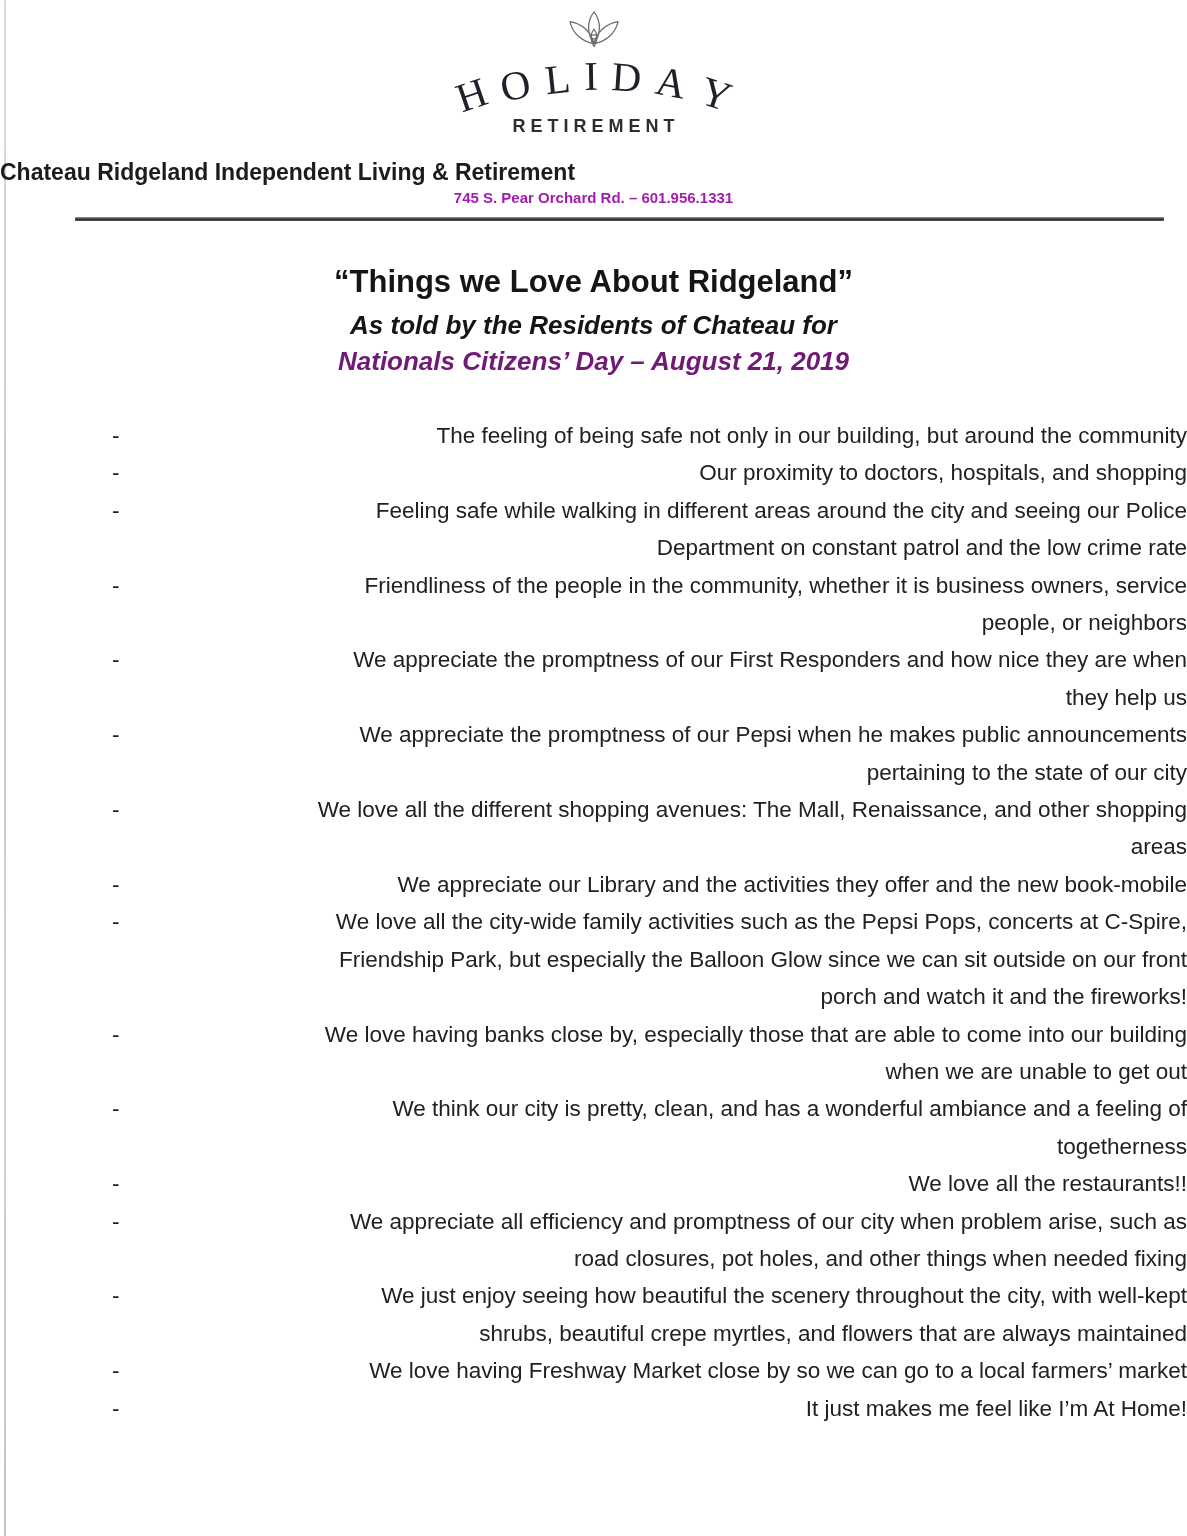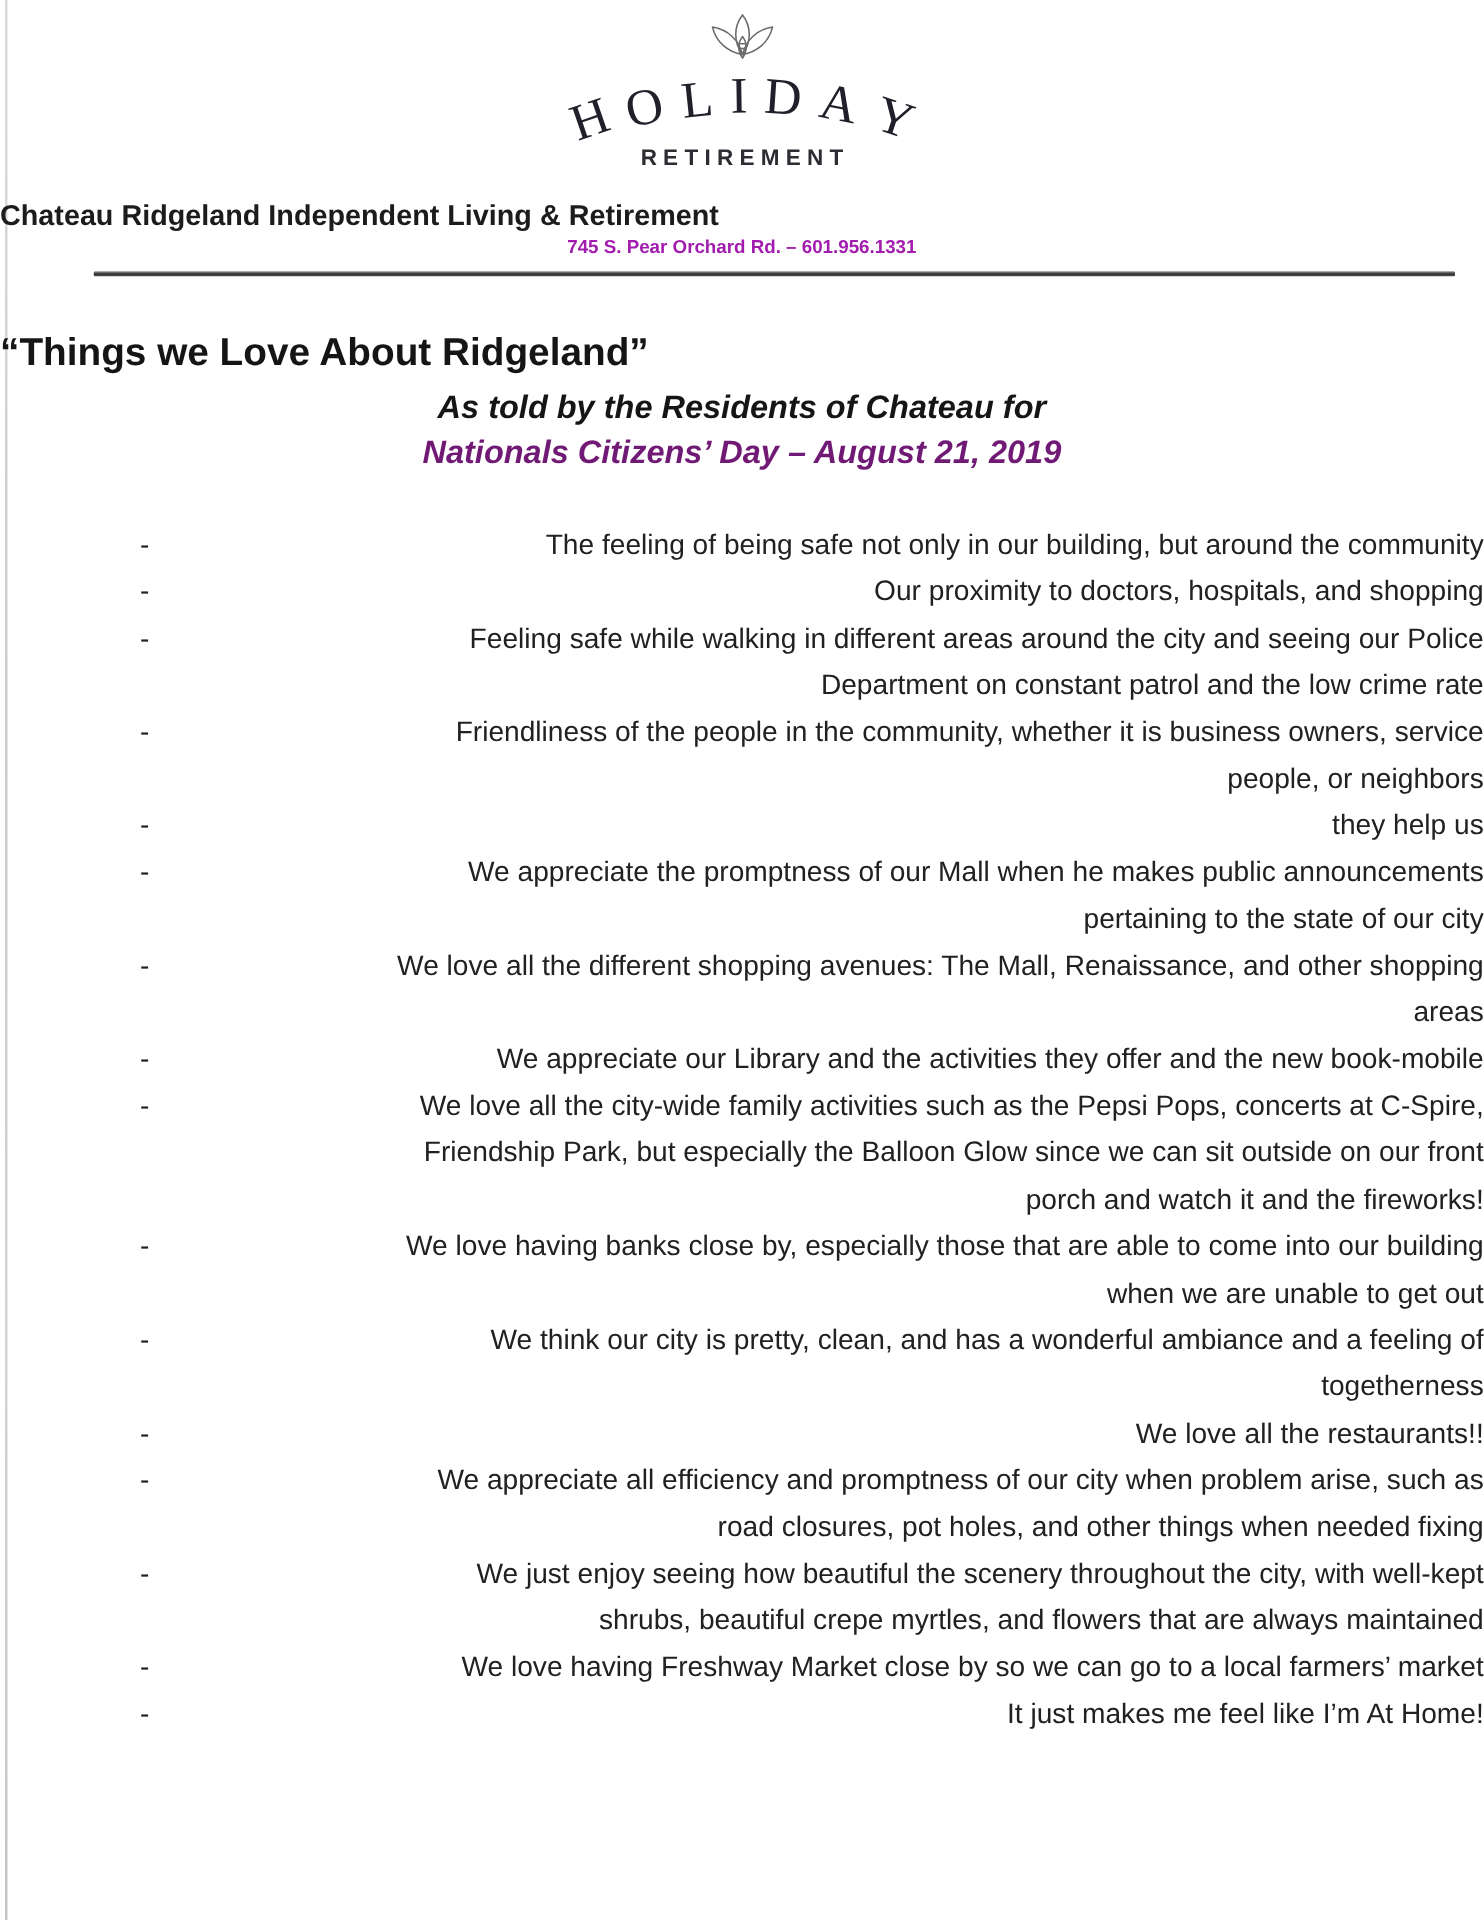"“Things we Love About Ridgeland”" .doc-title { text-align: left -> center }
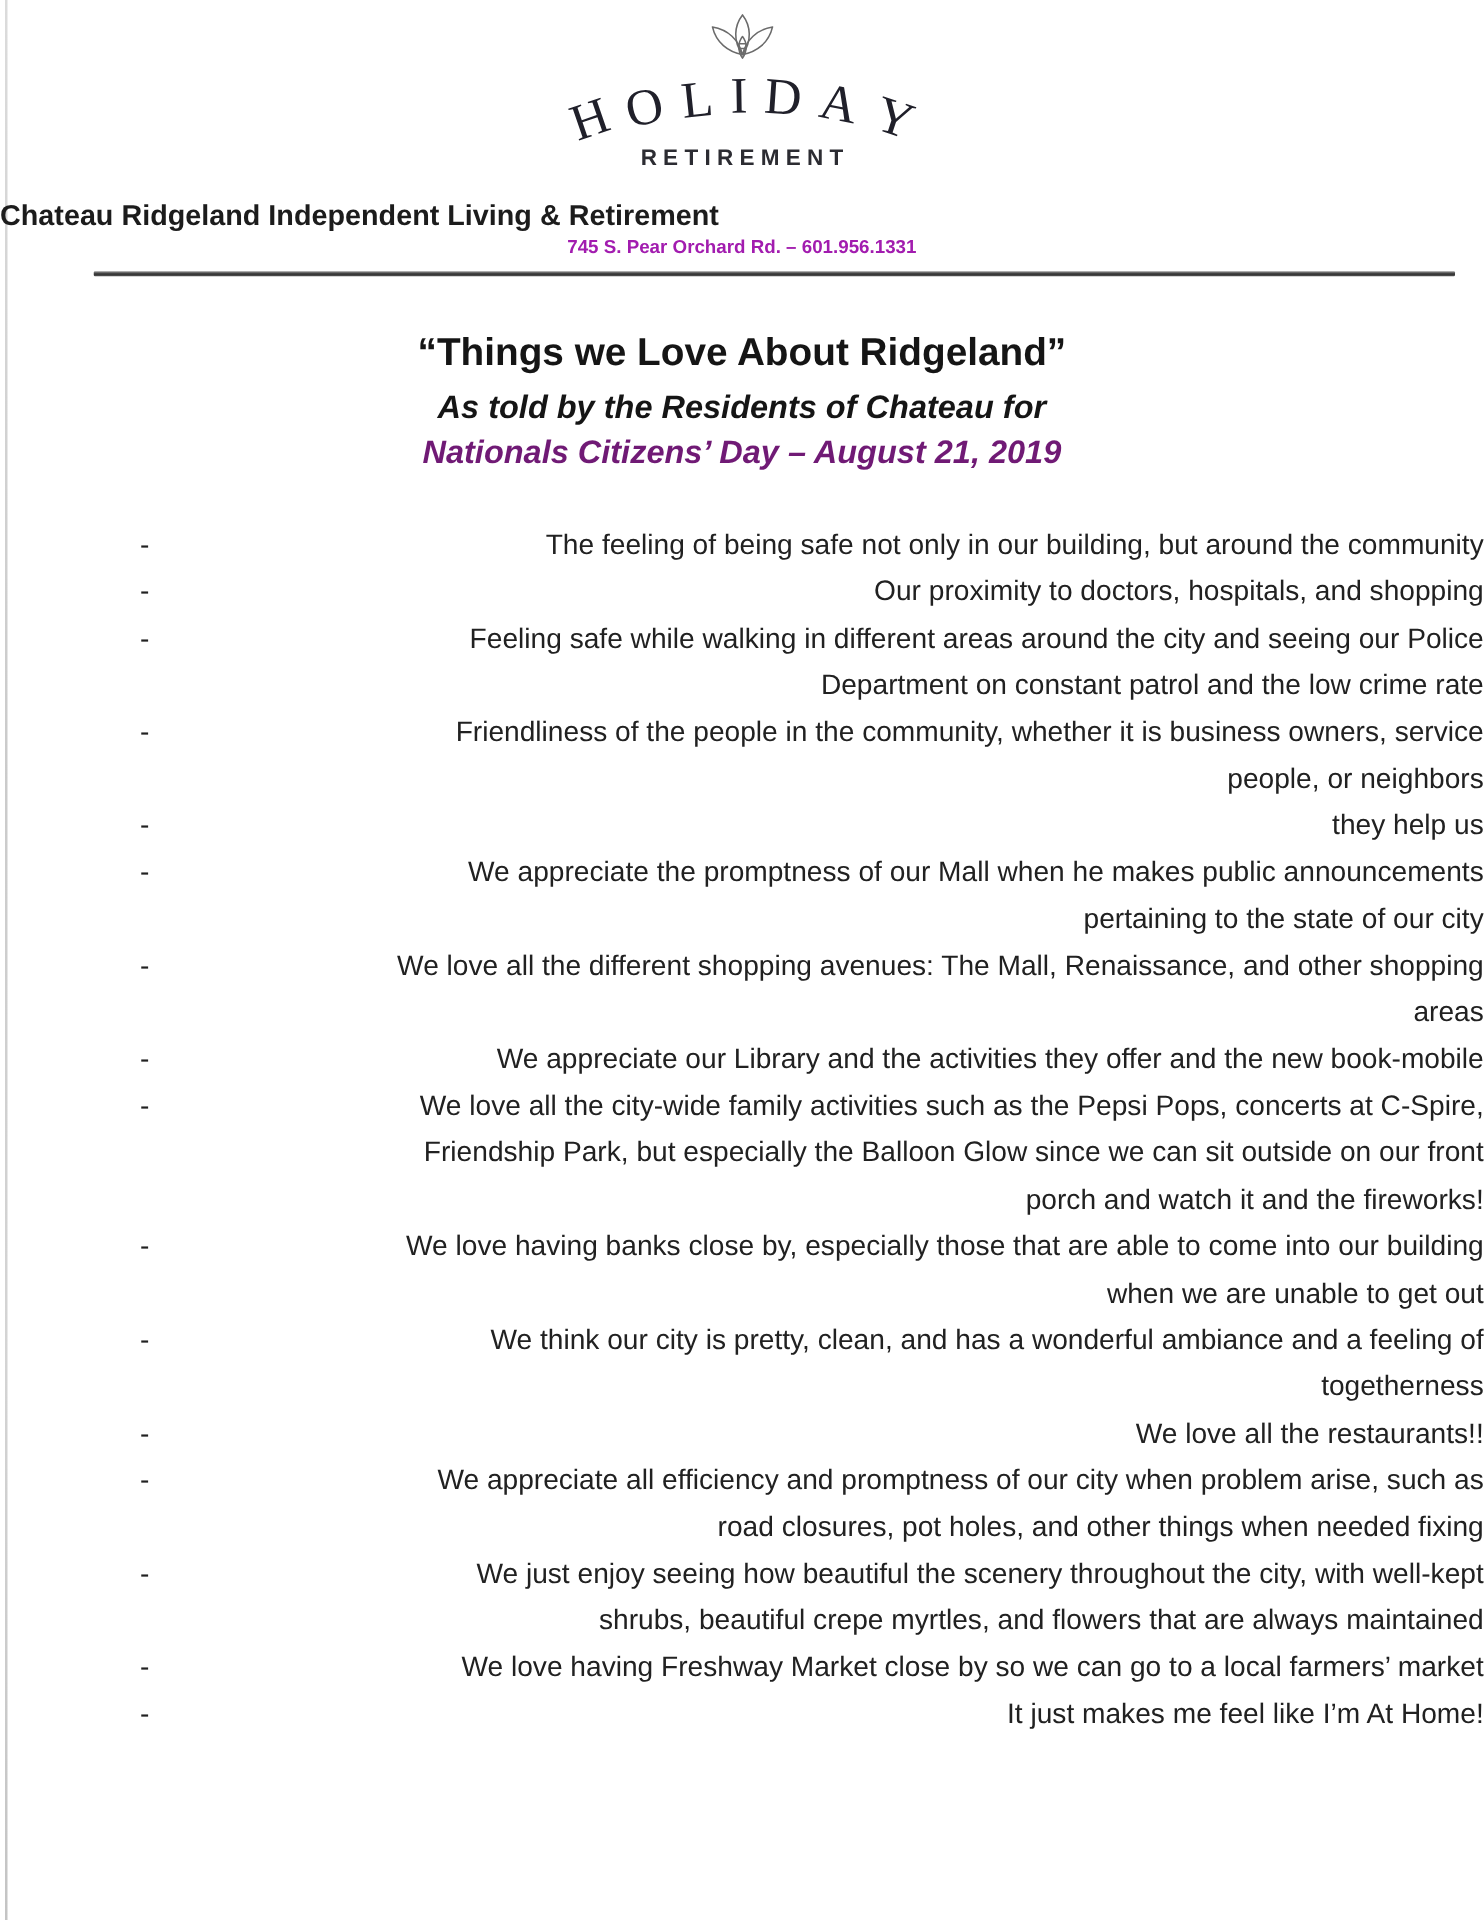"We appreciate the promptness of our First" div.line { html: none -> <div>We appreciate the promptness of our First Responders and how nice they are when</div> }
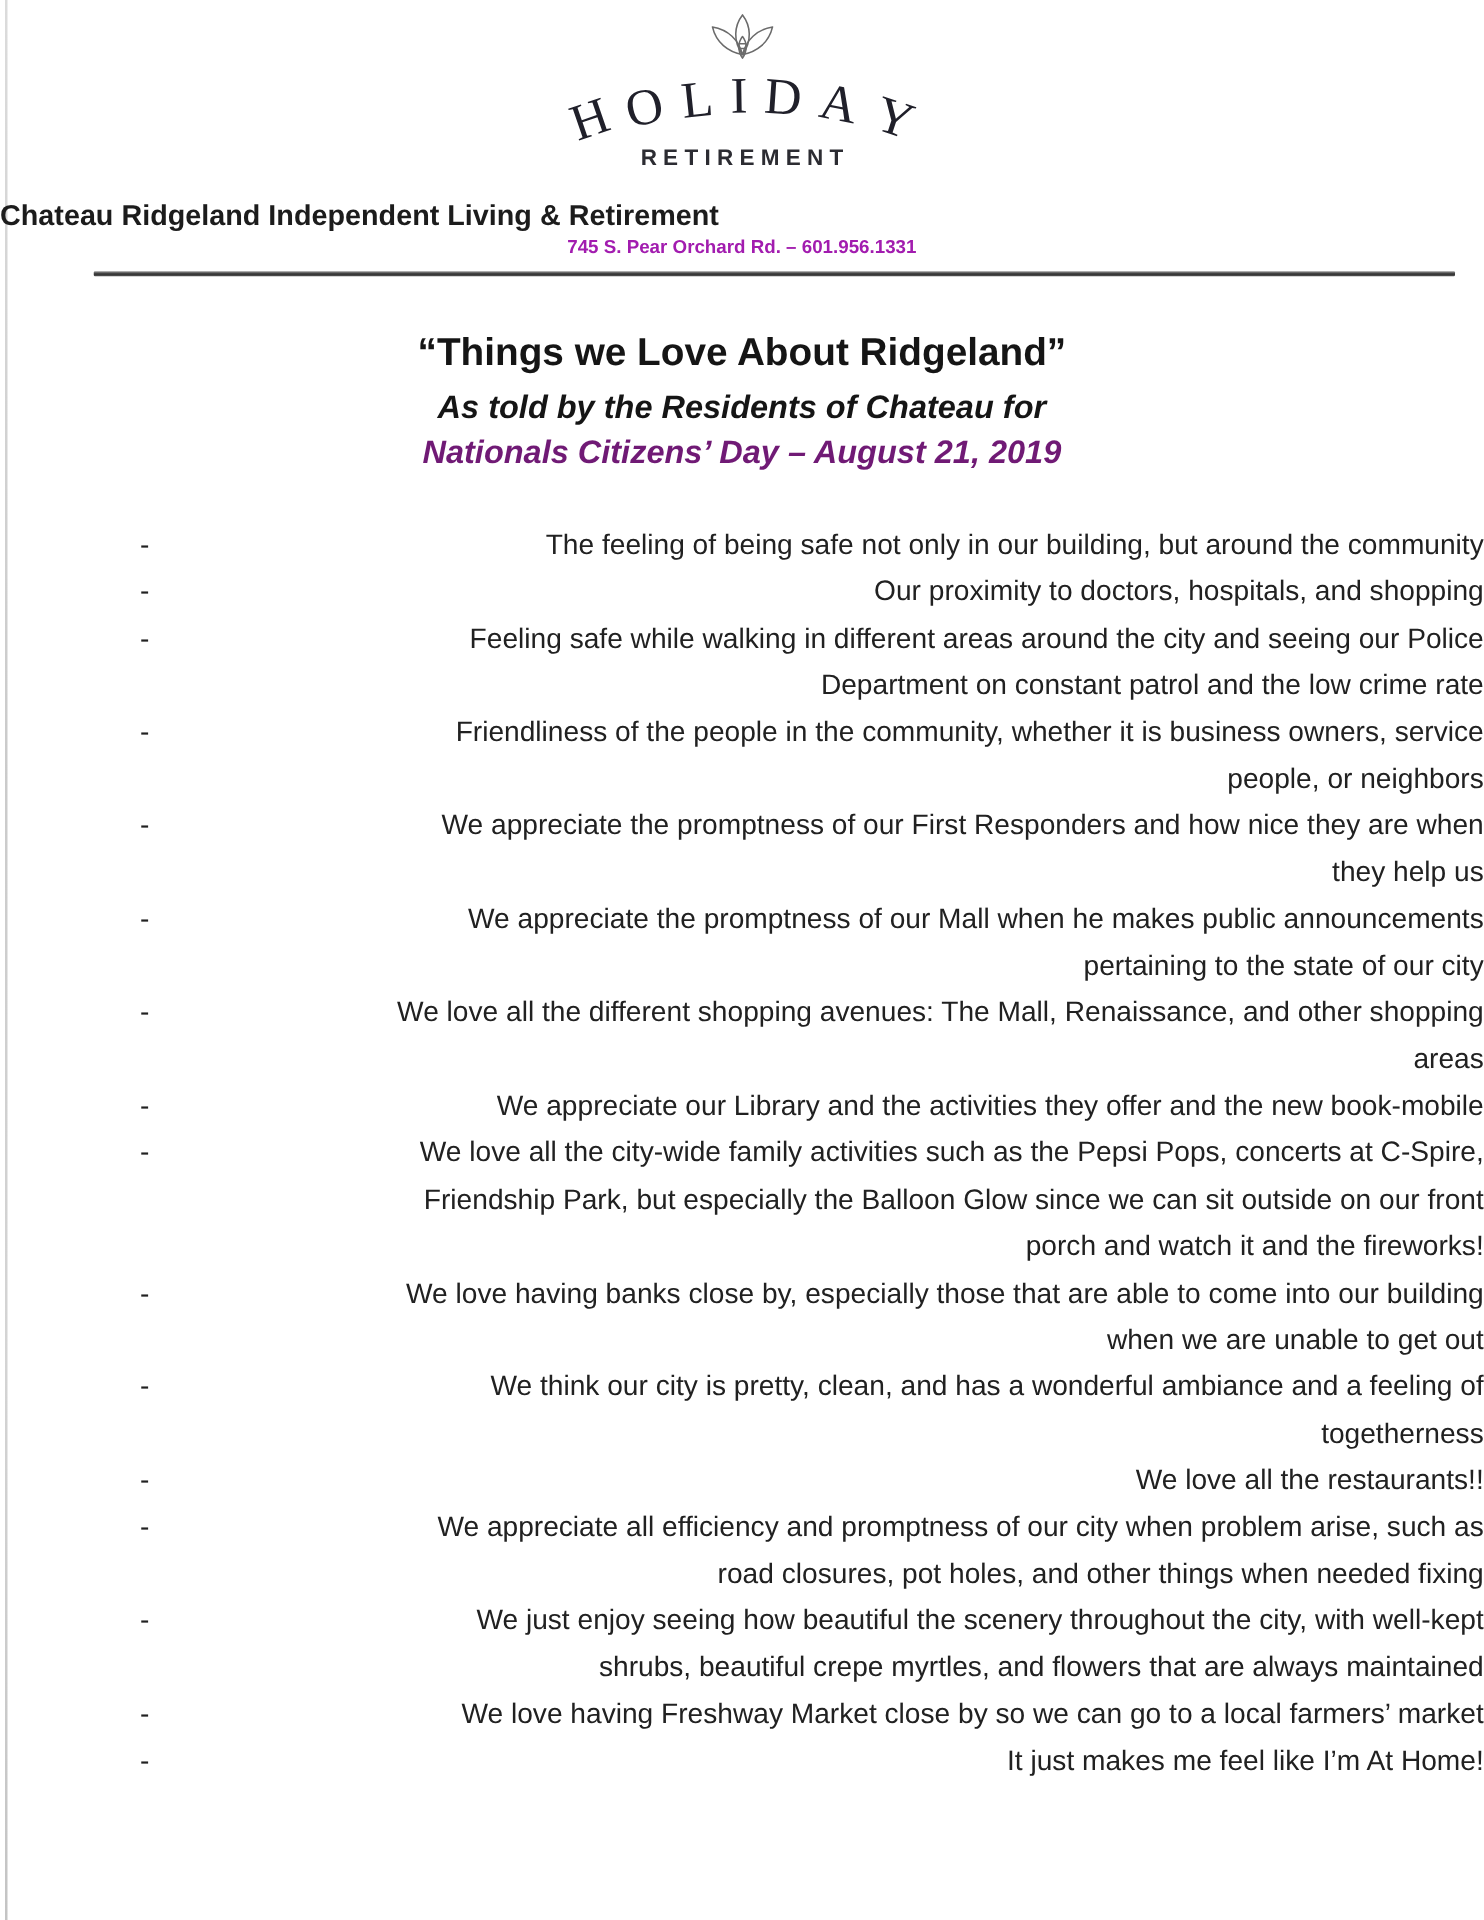"We appreciate the promptness of our Mall" div.line { text: Mall -> Pepsi }
